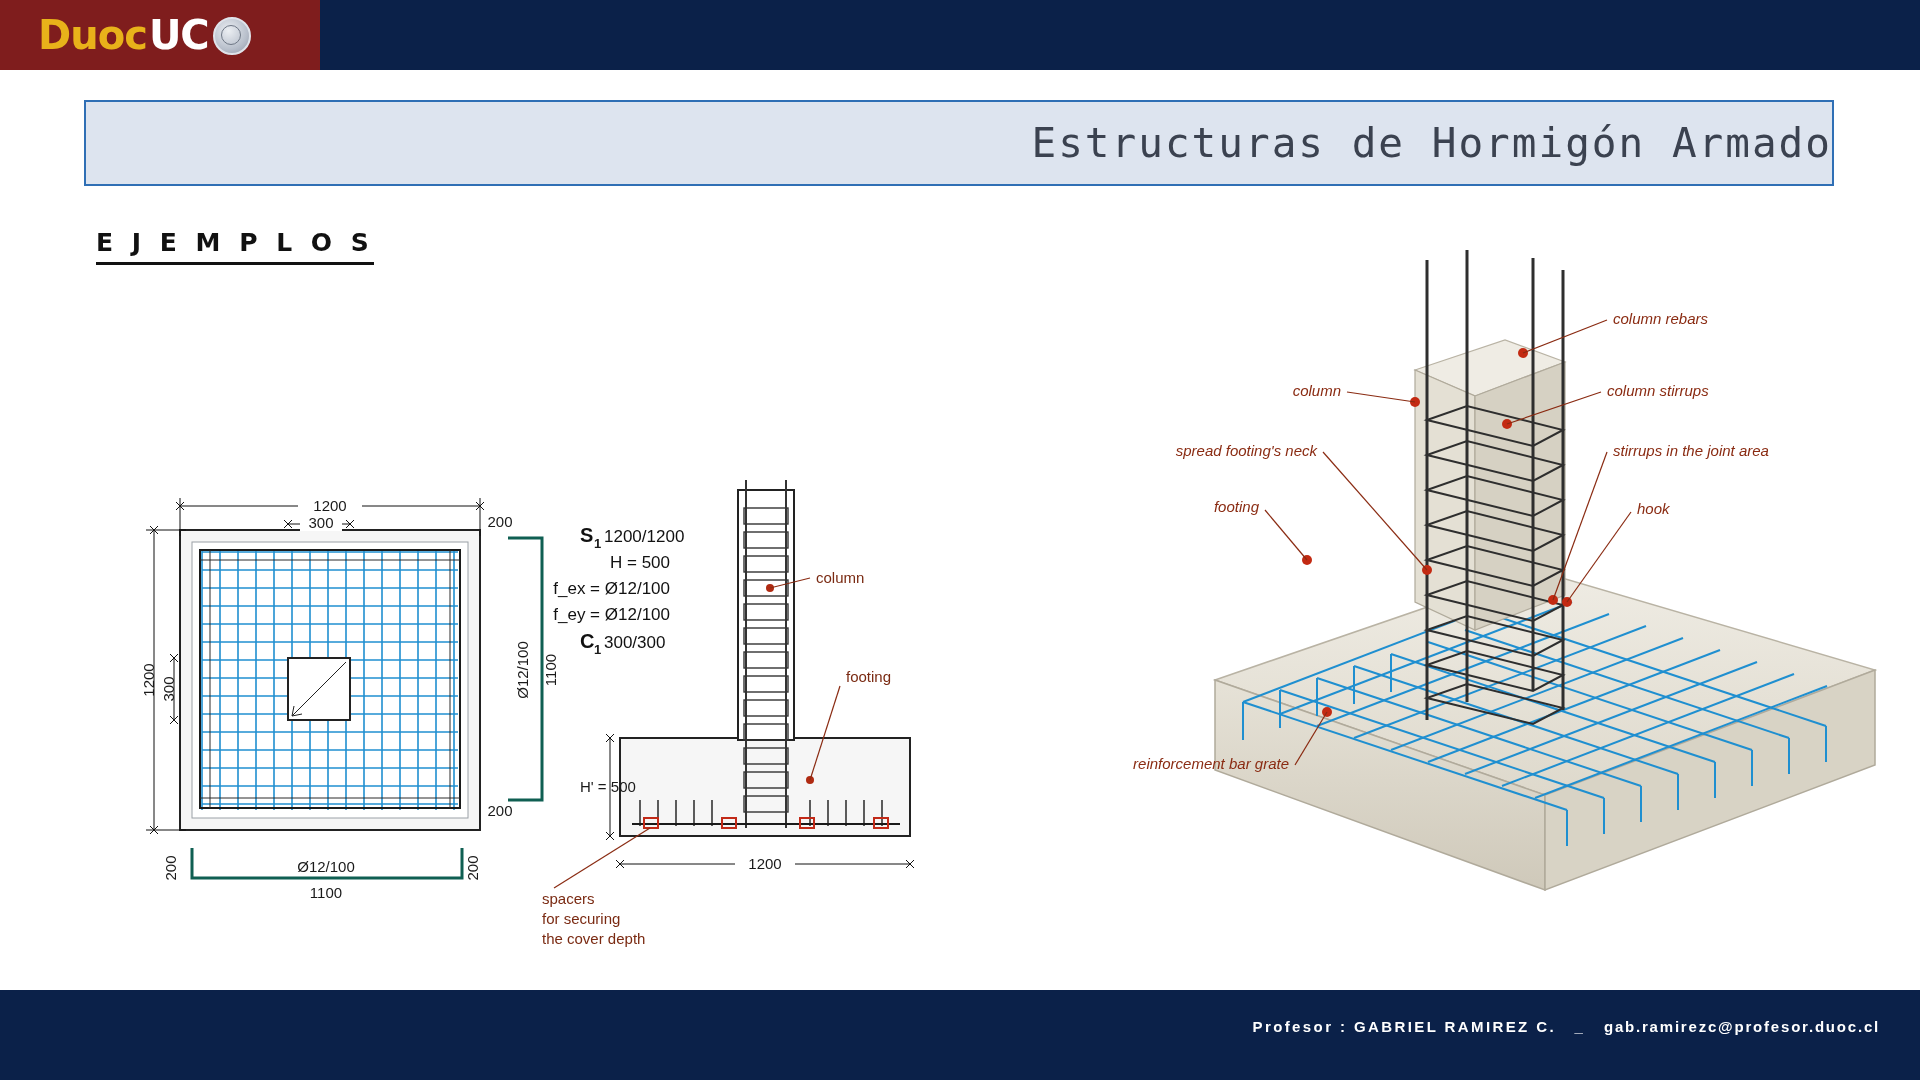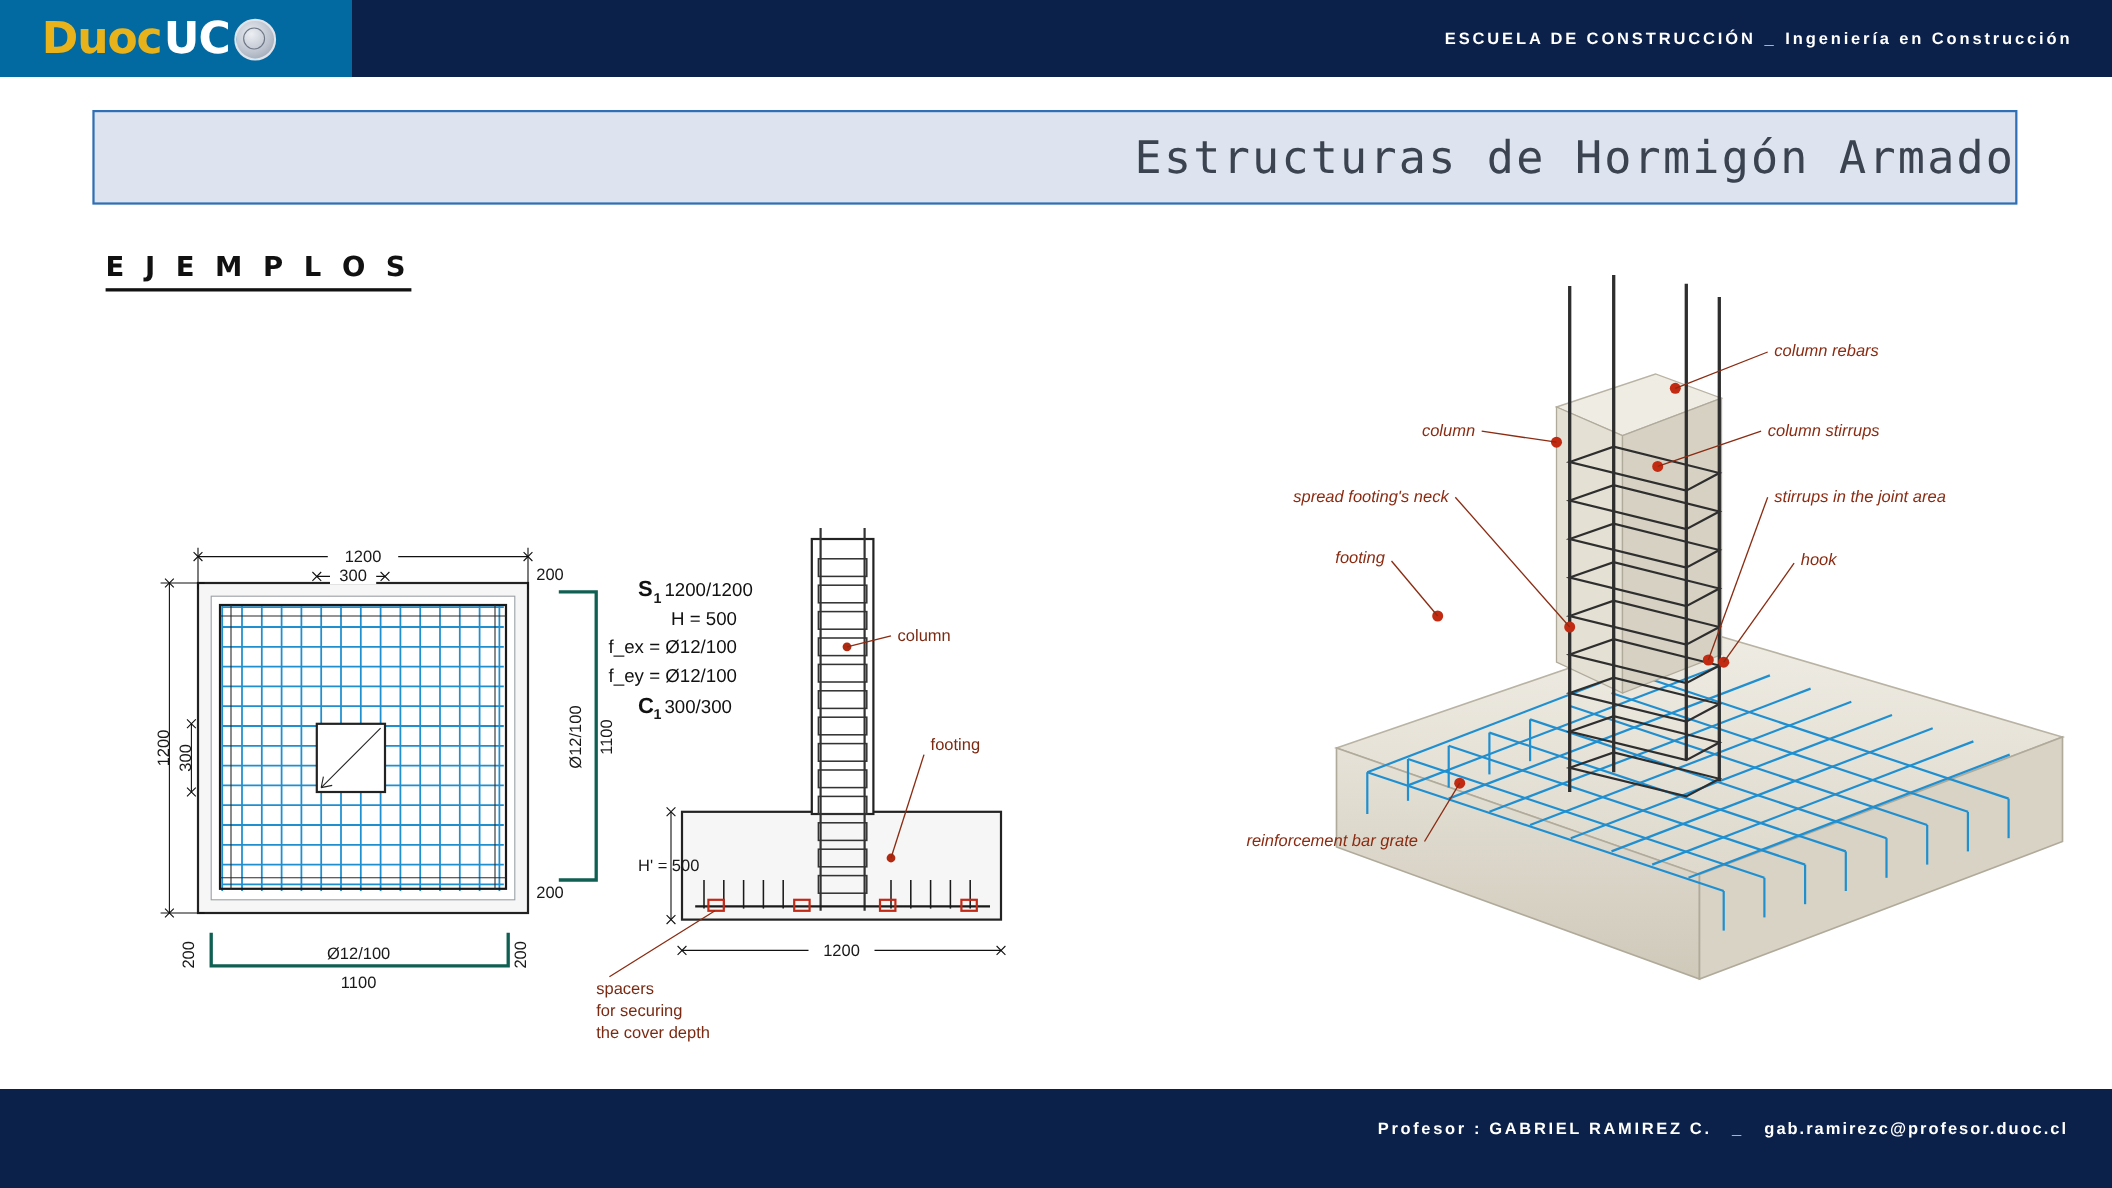"Duoc" .topbar-left { background: #0369a1 -> #7f1d1d }
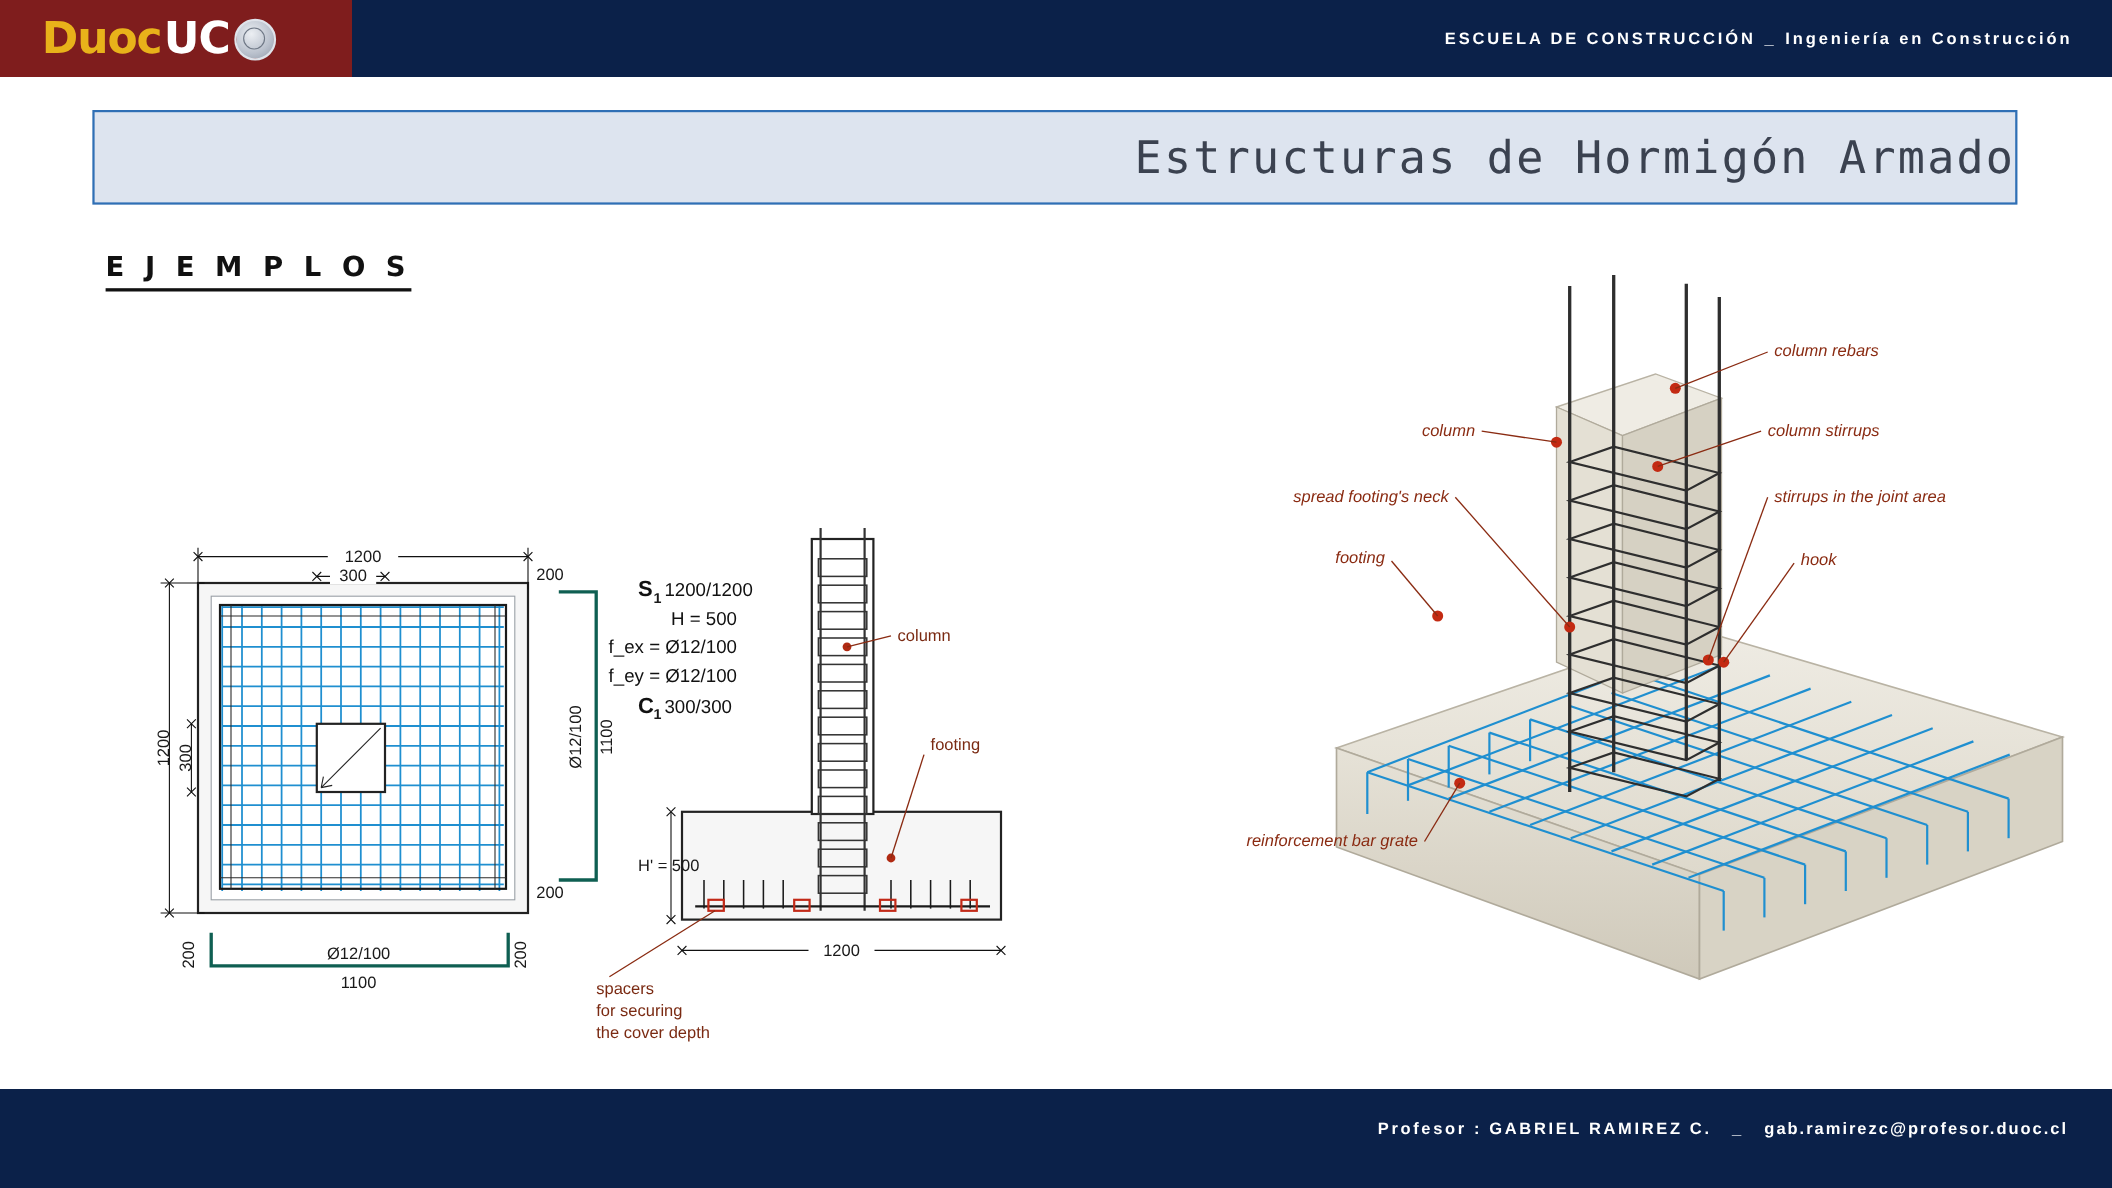"ESCUELA DE CONSTRUCCIÓN" div.topbar-right { html: <div> <span>ESCUELA DE CONSTRUCCIÓN</span> <span>_</span> <span>Ingeniería en Construcción</span> </div> -> none }
